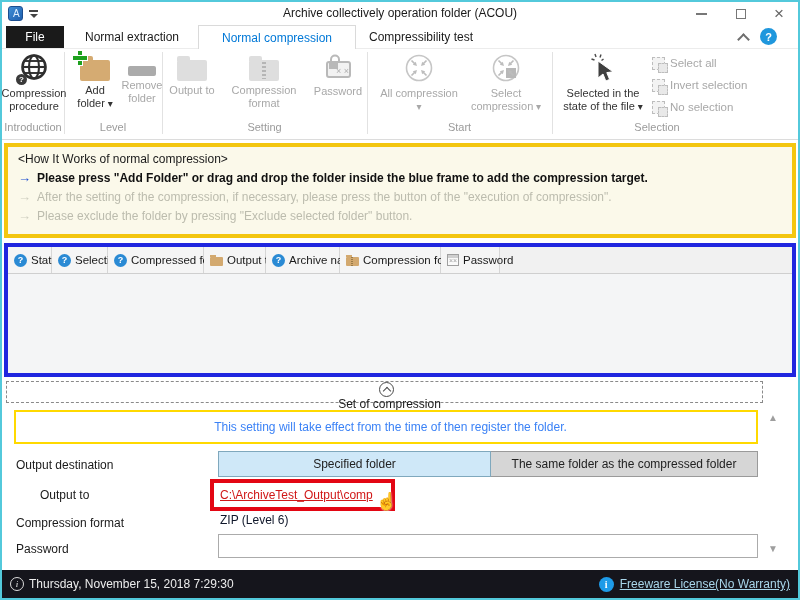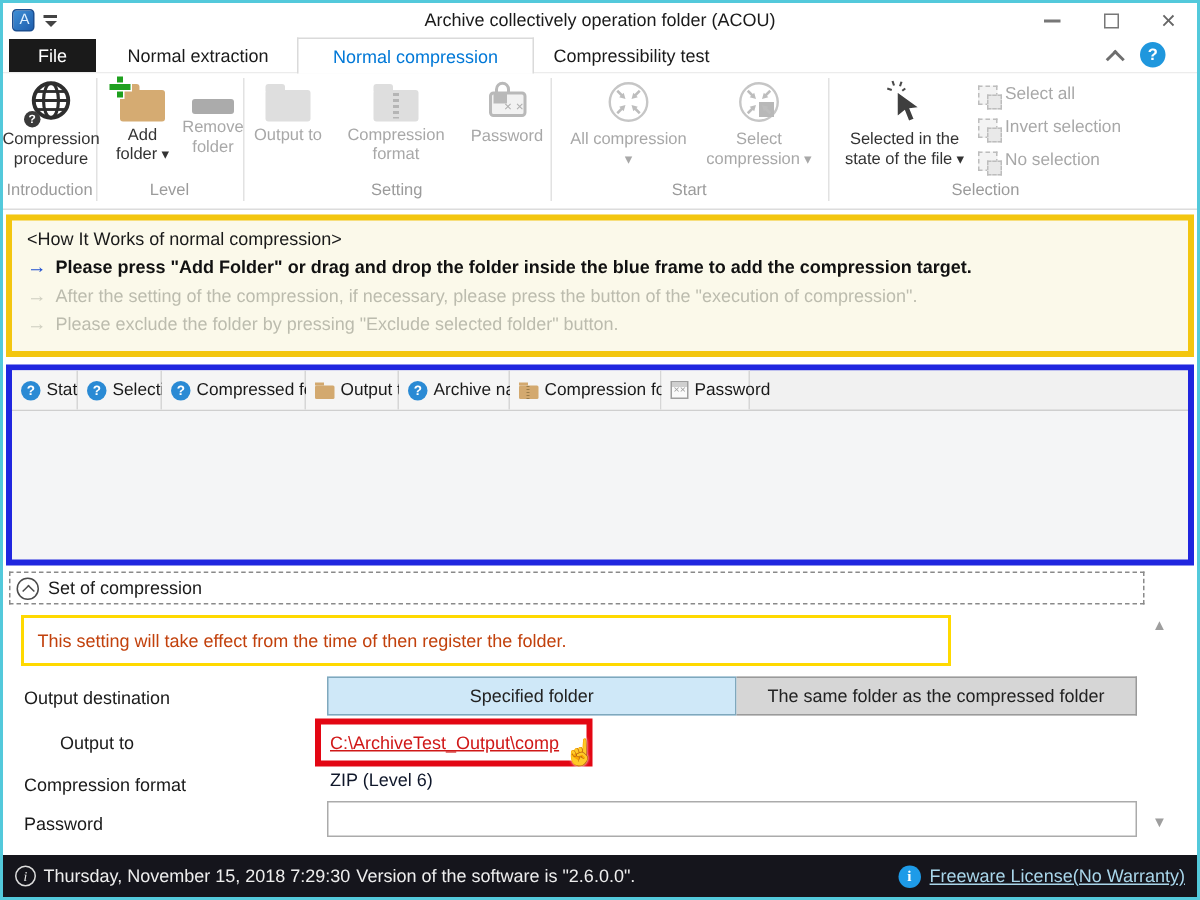"Set of compression" .expander { flex-direction: none -> column }
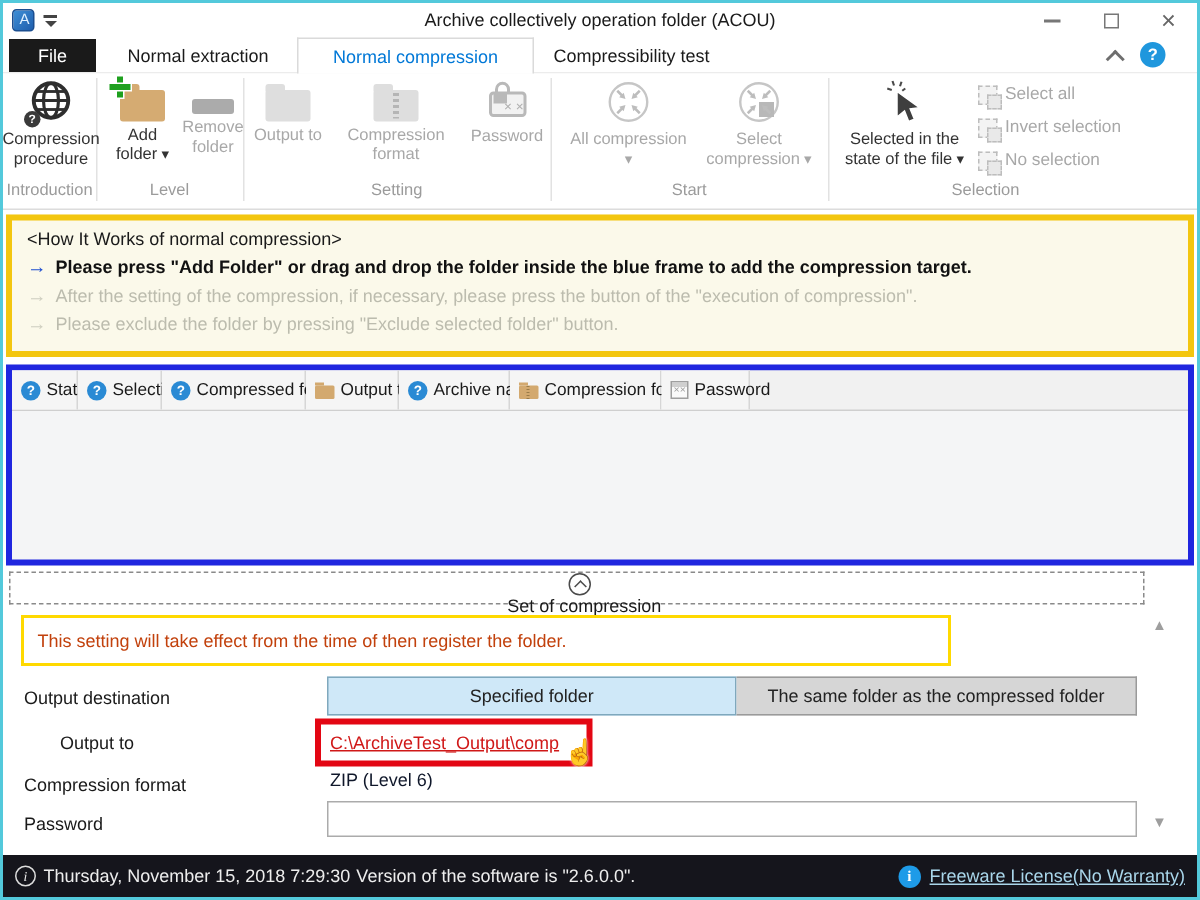"This setting will take effect" .notice { color: #c2410c -> #3b82f6; justify-content: none -> center; width: 620px -> 744px }
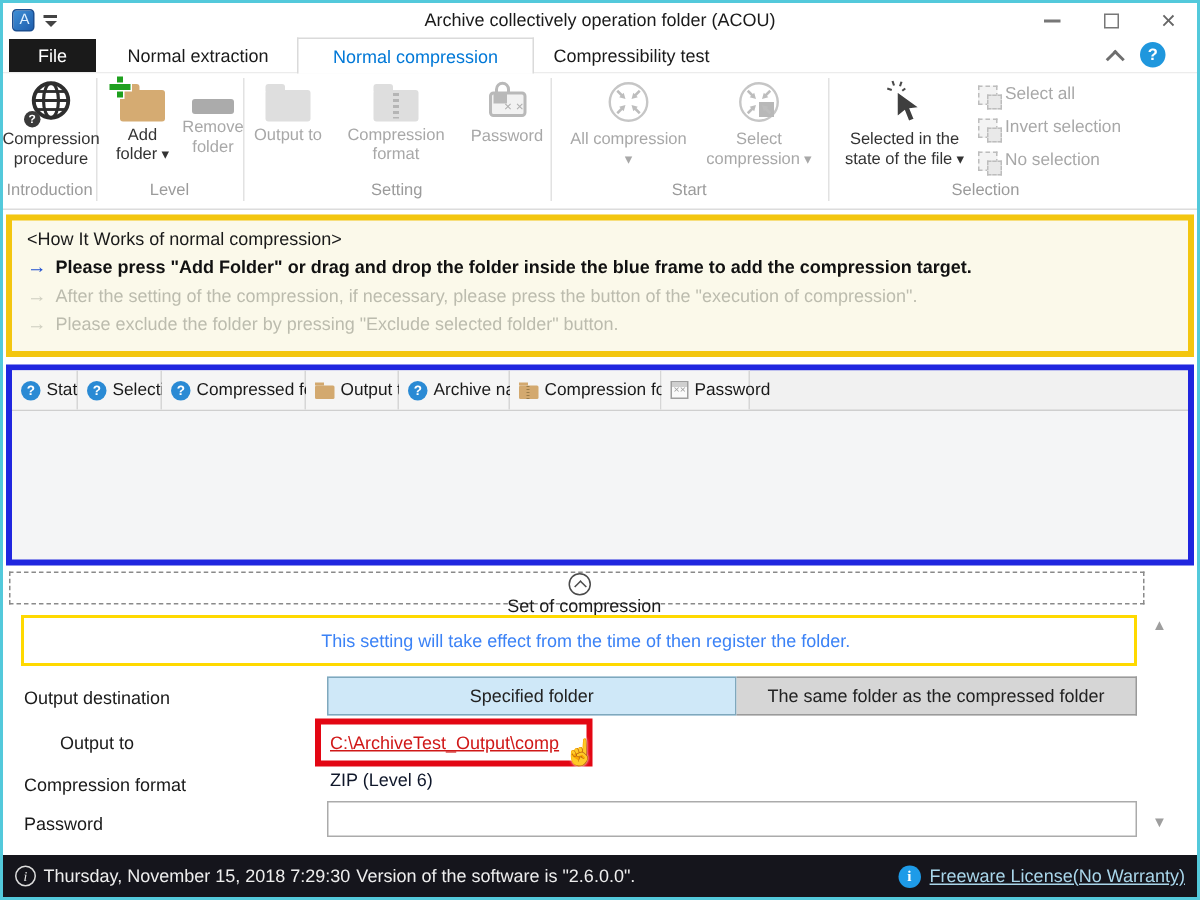"Version of the software is" span { html: <span>Version of the software is "2.6.0.0".</span> -> none }
